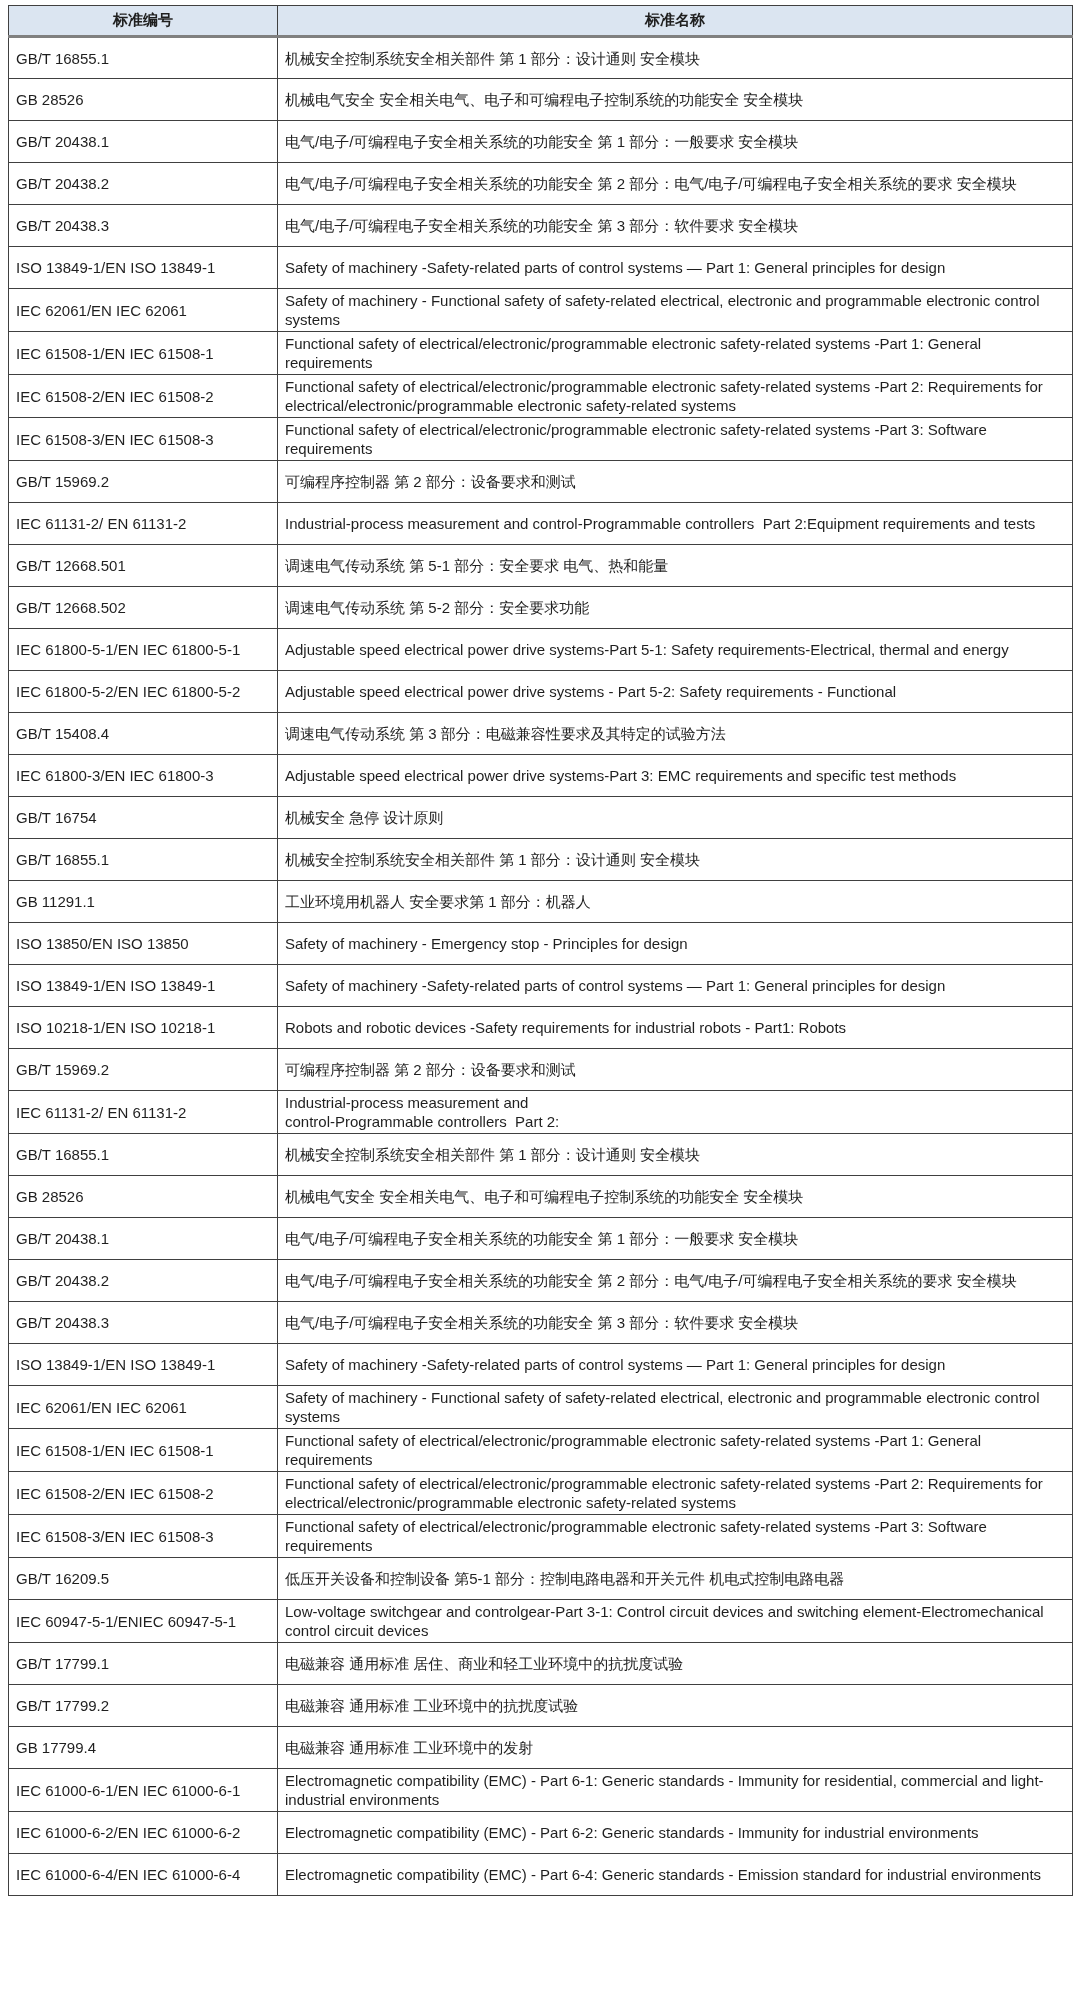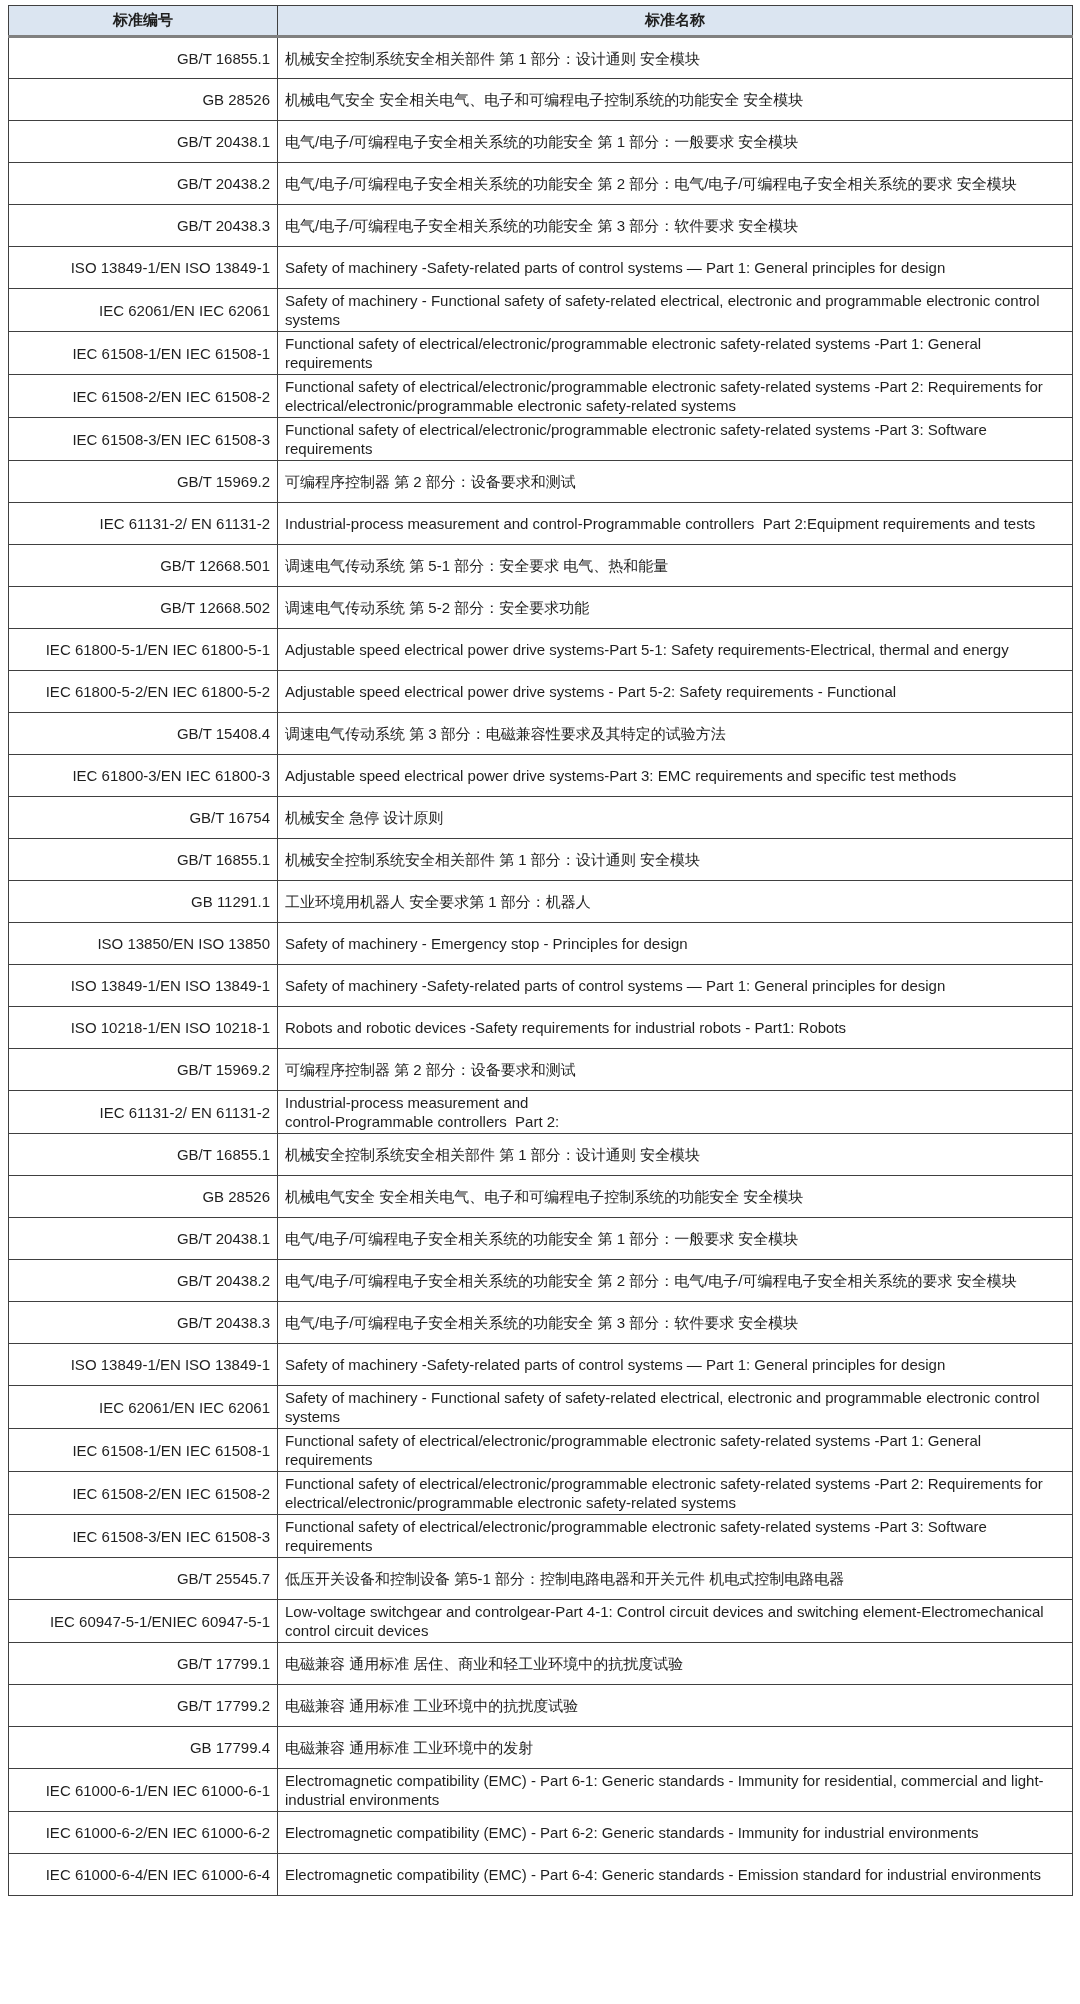"GB/T 16855.1" td.col-code { text-align: right -> left }
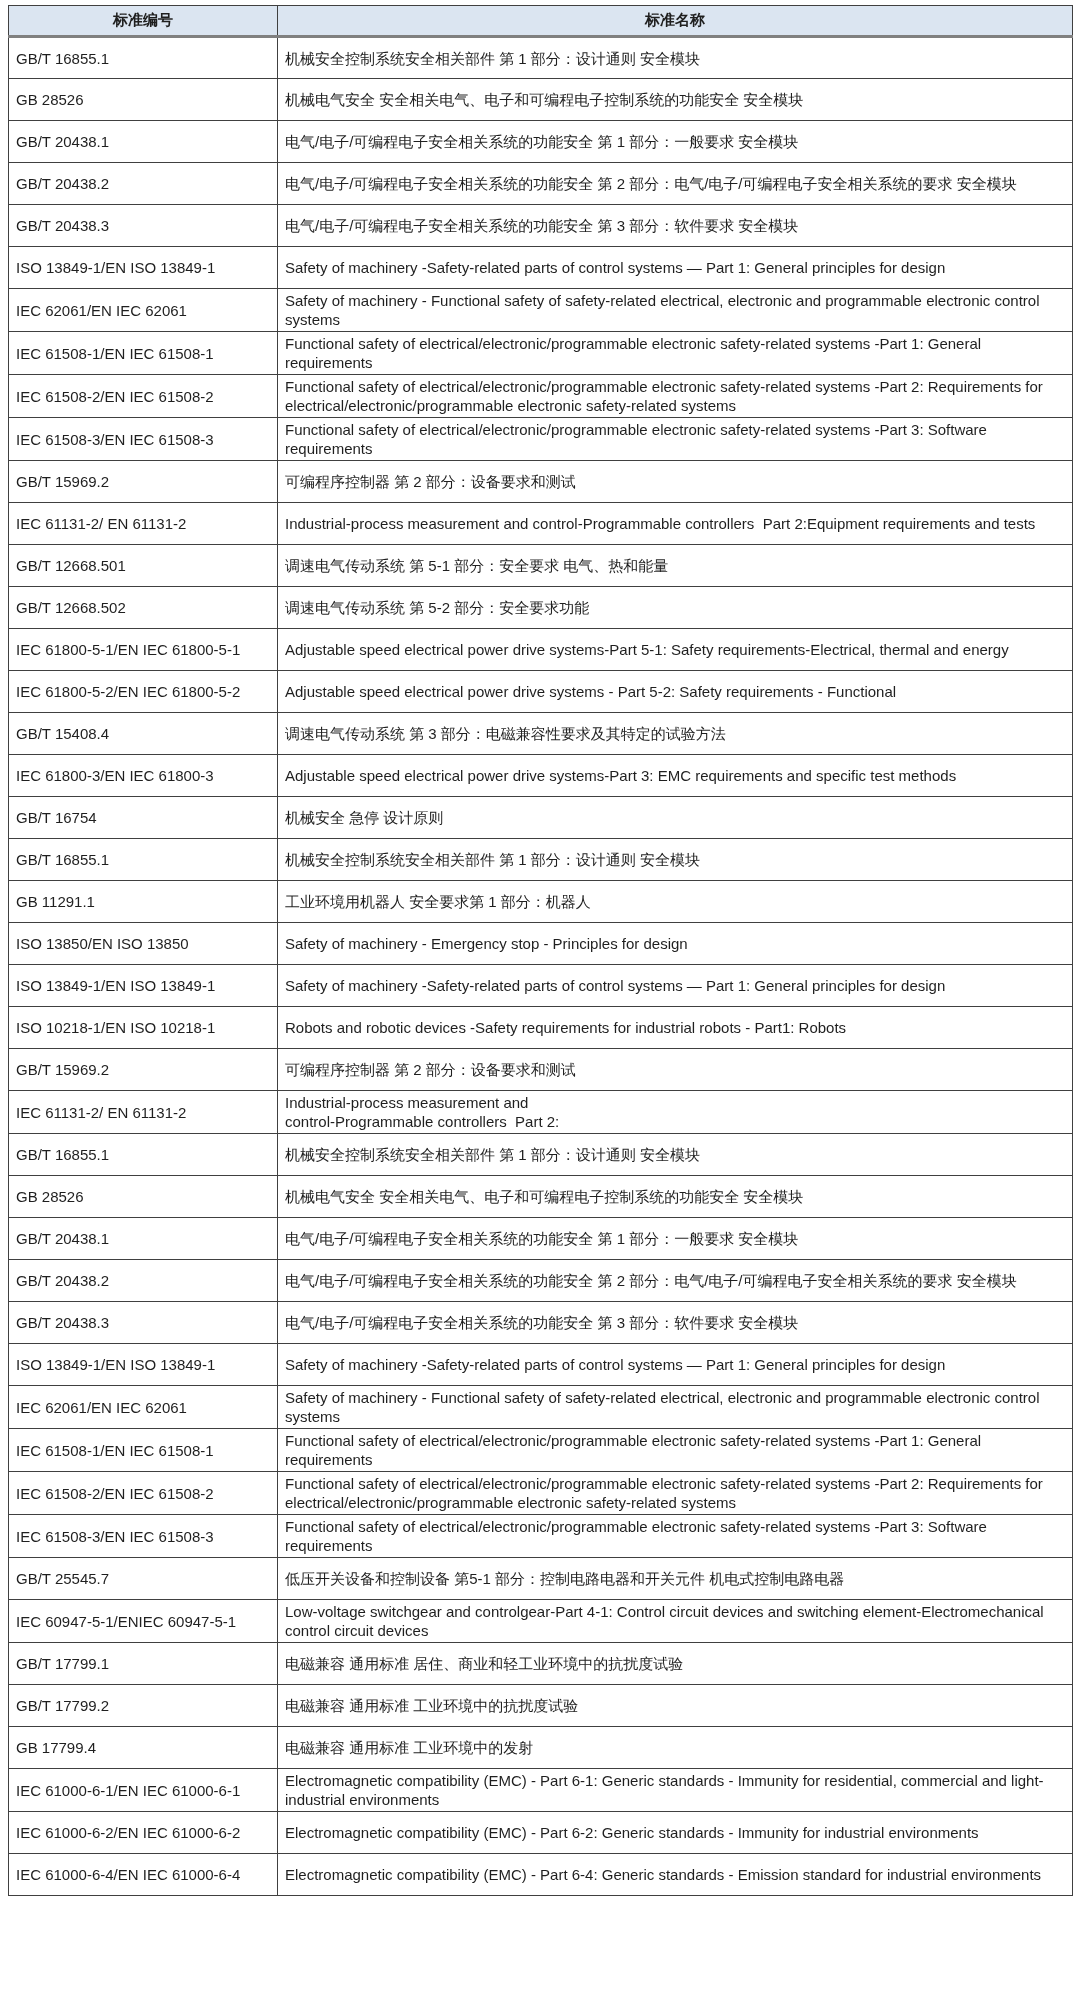"GB/T 25545.7" td.col-code { text: 25545.7 -> 16209.5 }
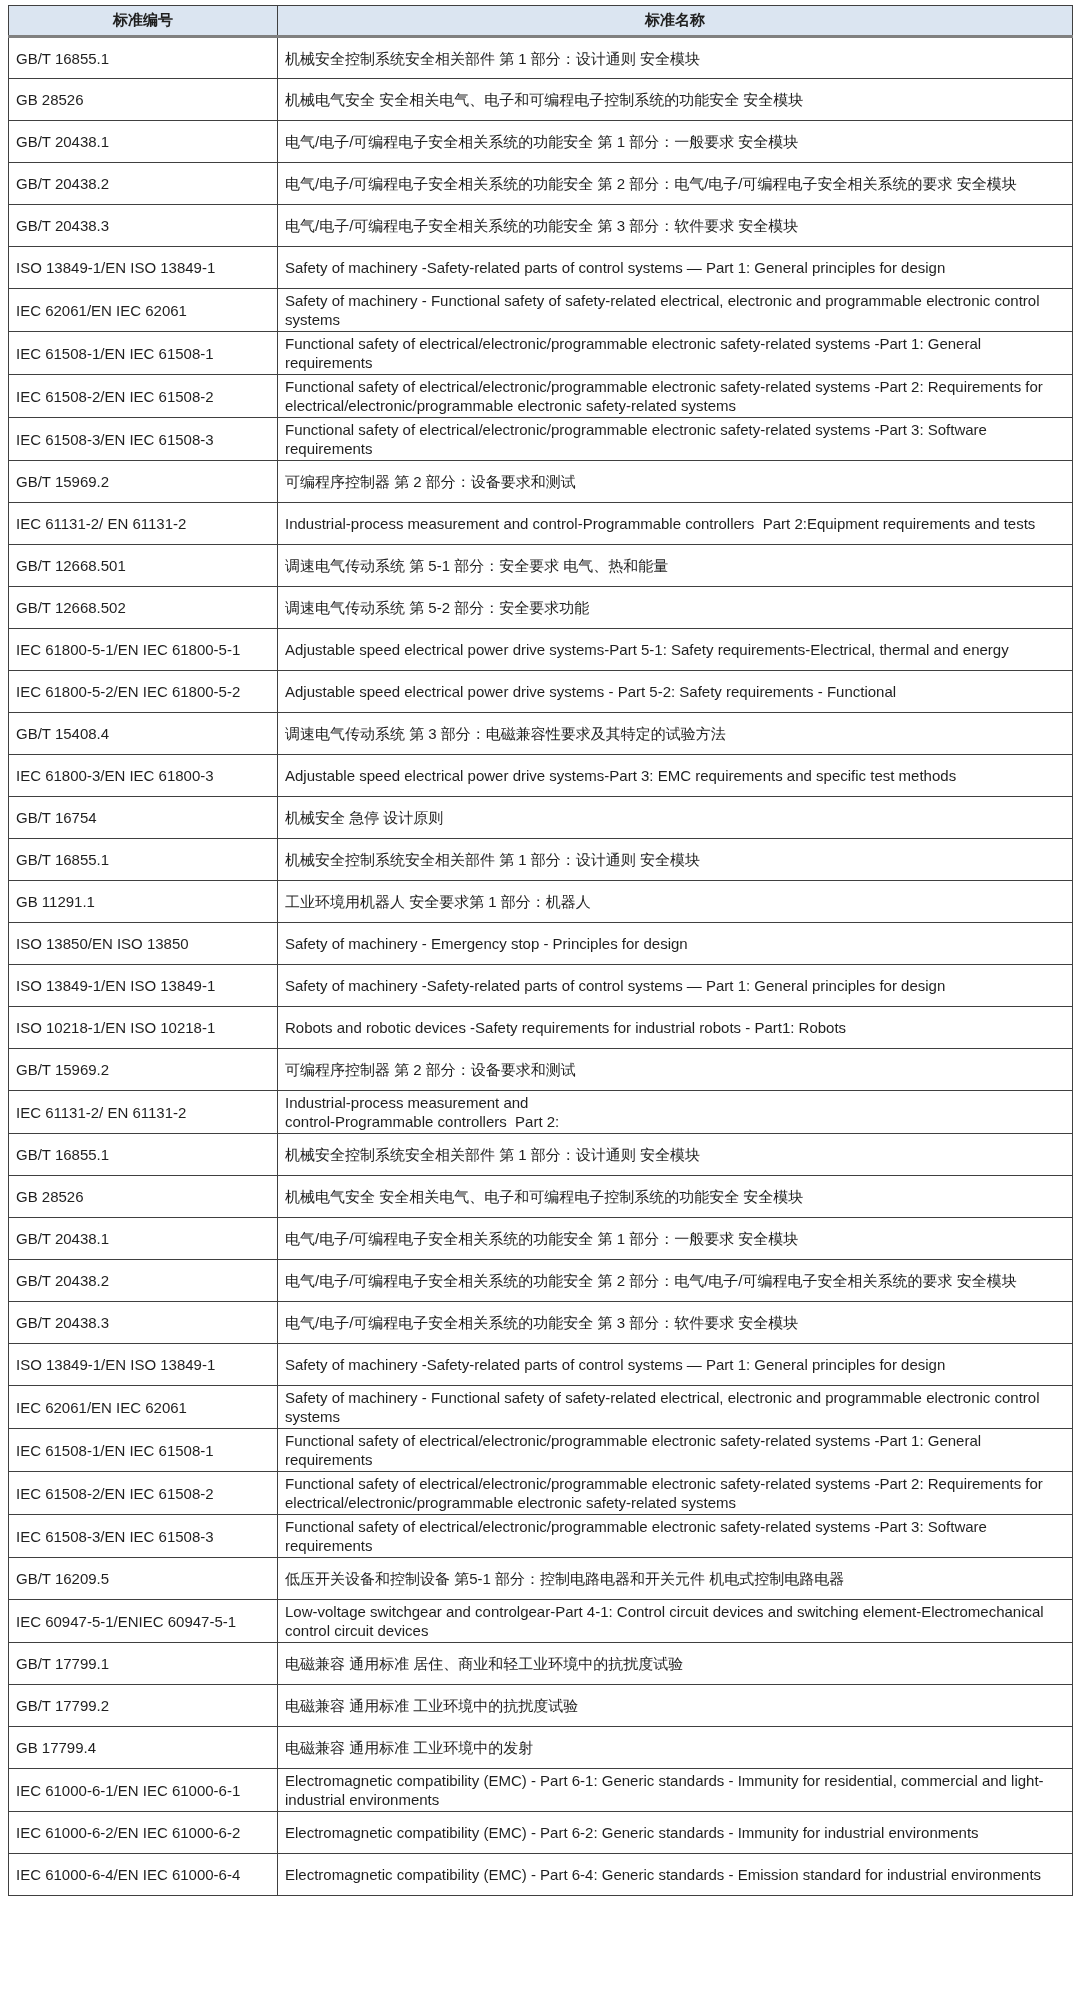"Low-voltage switchgear and" td.col-name { text: 4-1 -> 3-1 }
